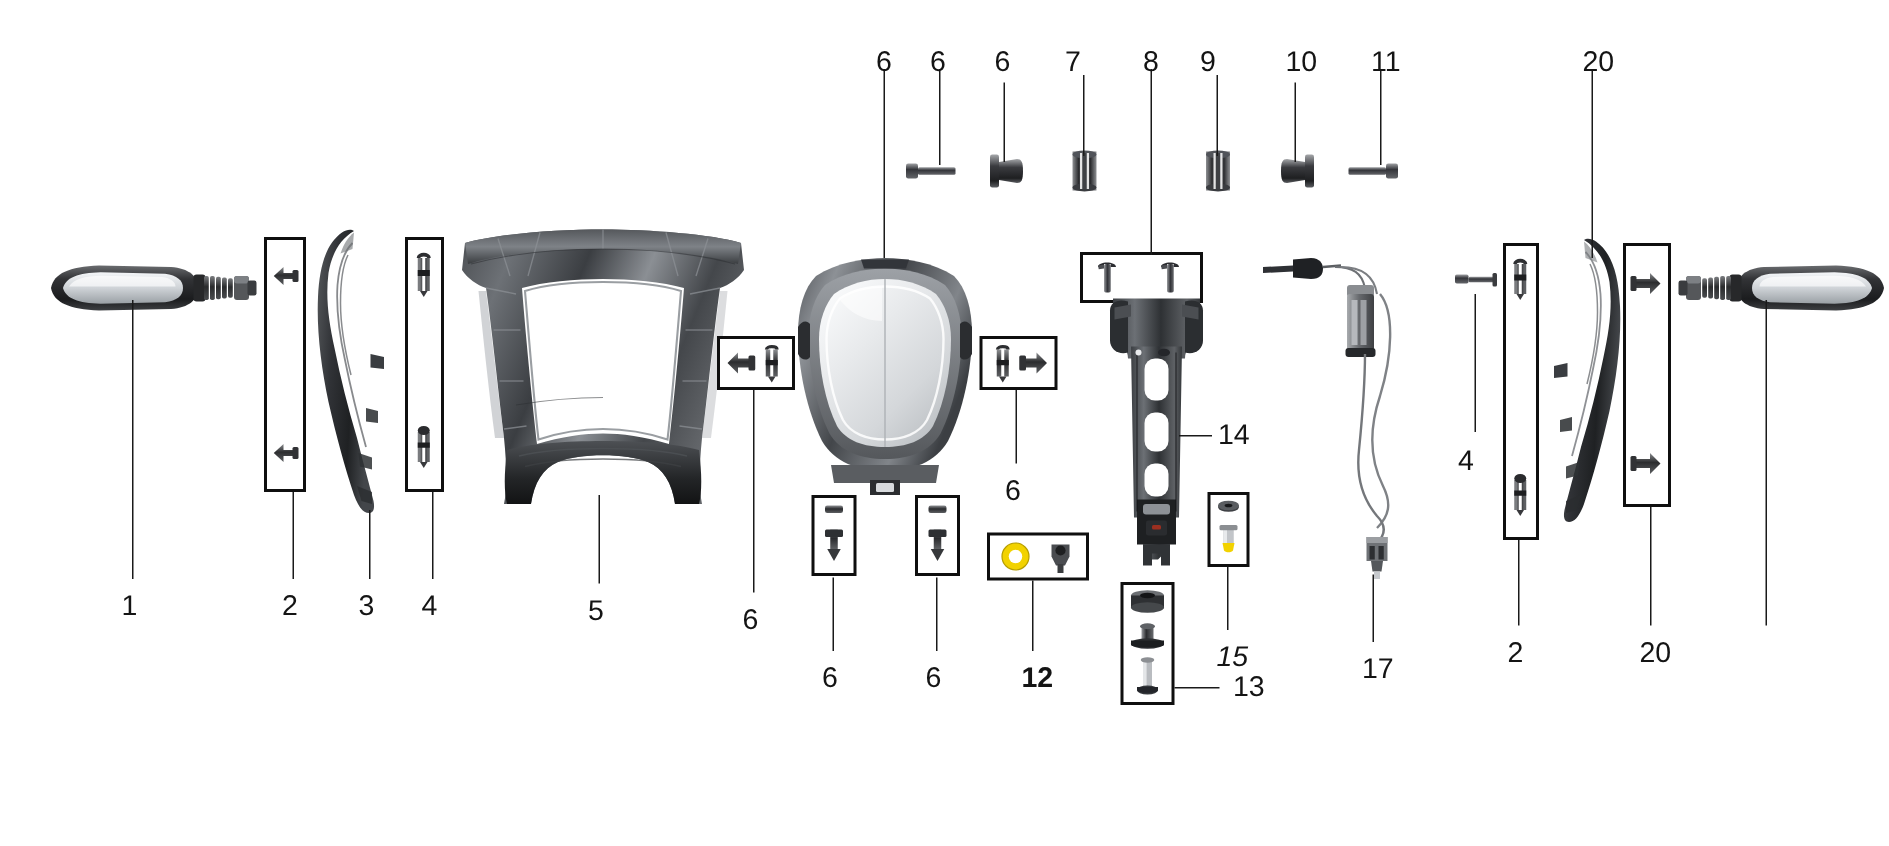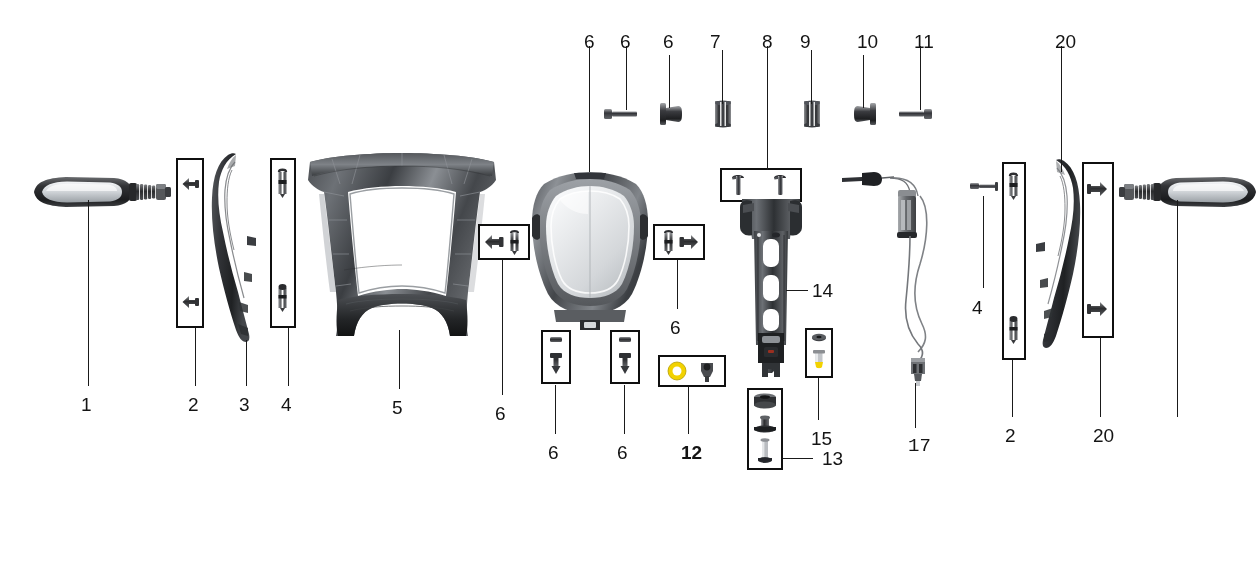"15" div.lbl { font-style: none -> italic }
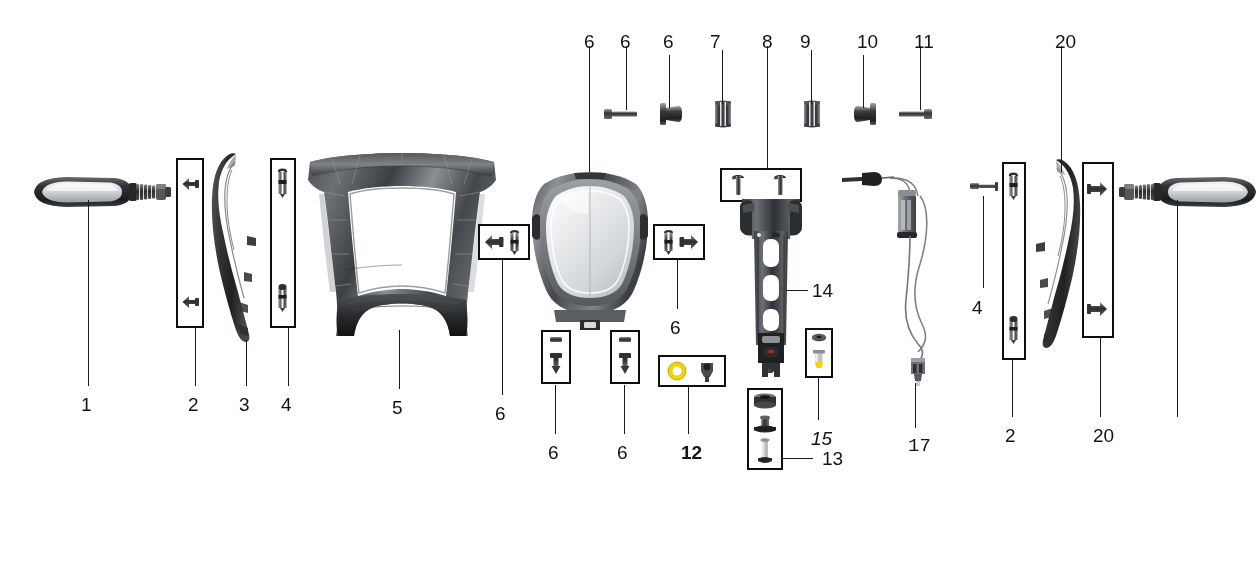"17" div.lbl { font-family: Liberation Mono, monospace -> none }
